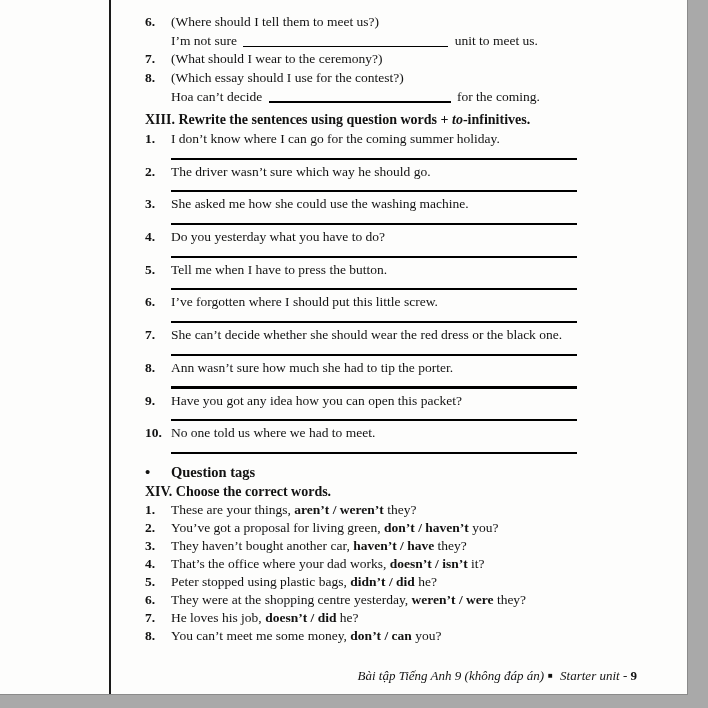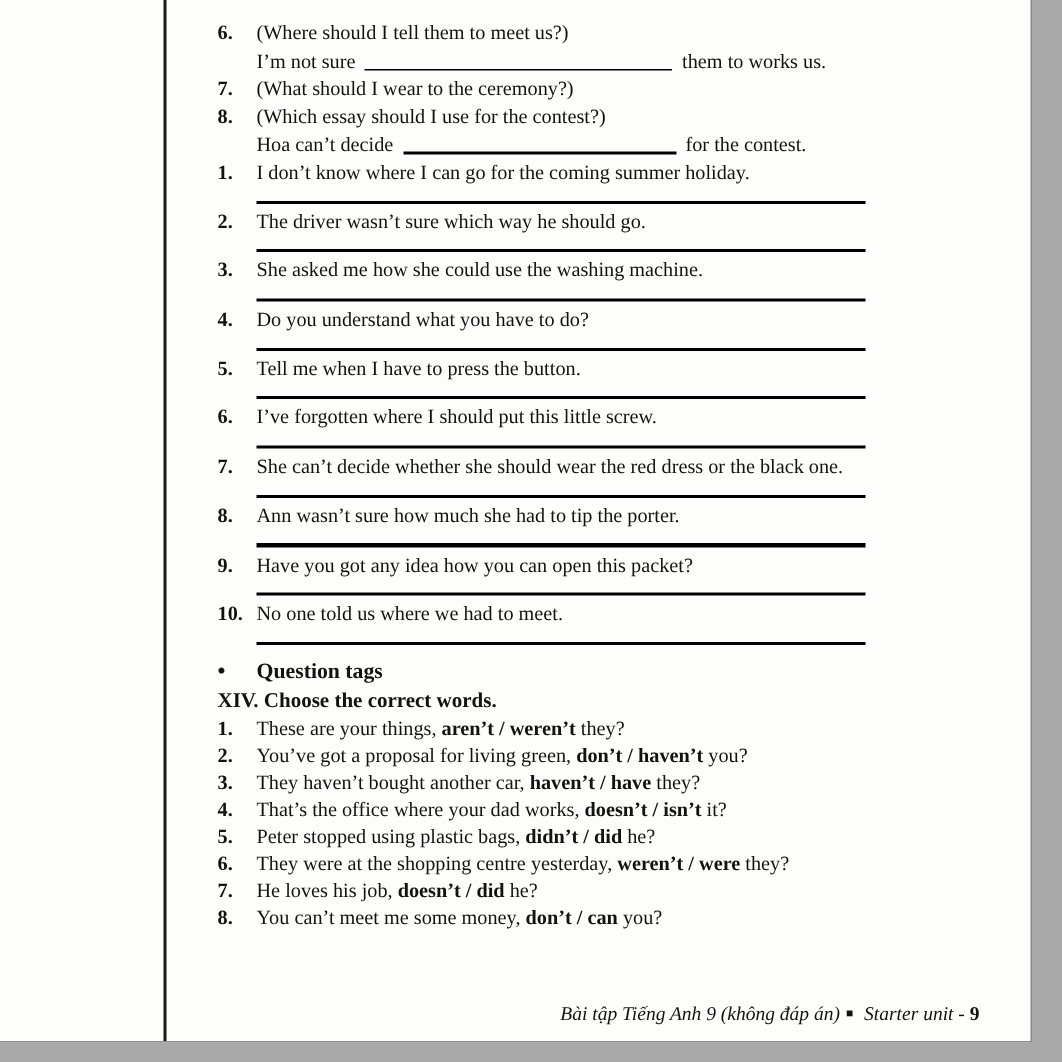"them to works us." span { text: them to works -> unit to meet }
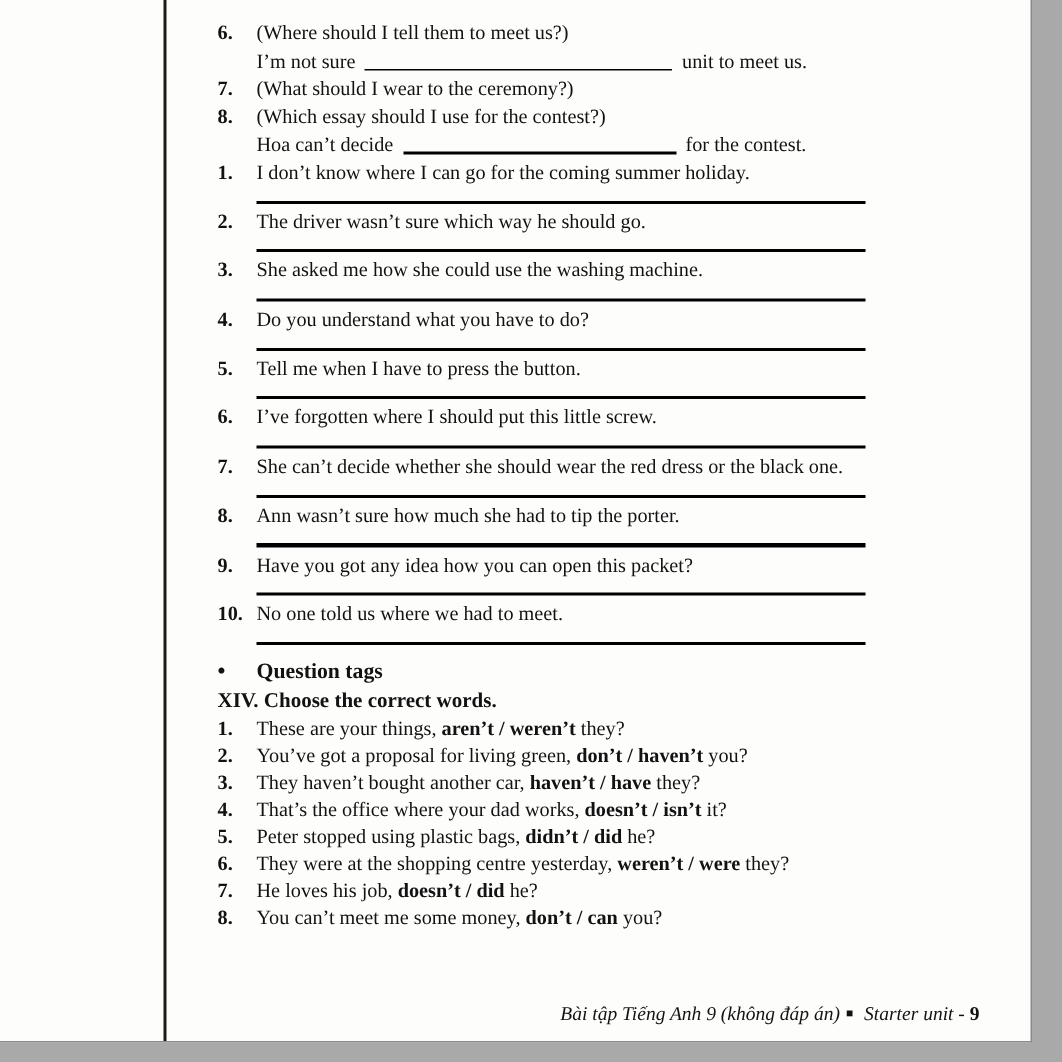"for the contest." span { text: contest -> coming }
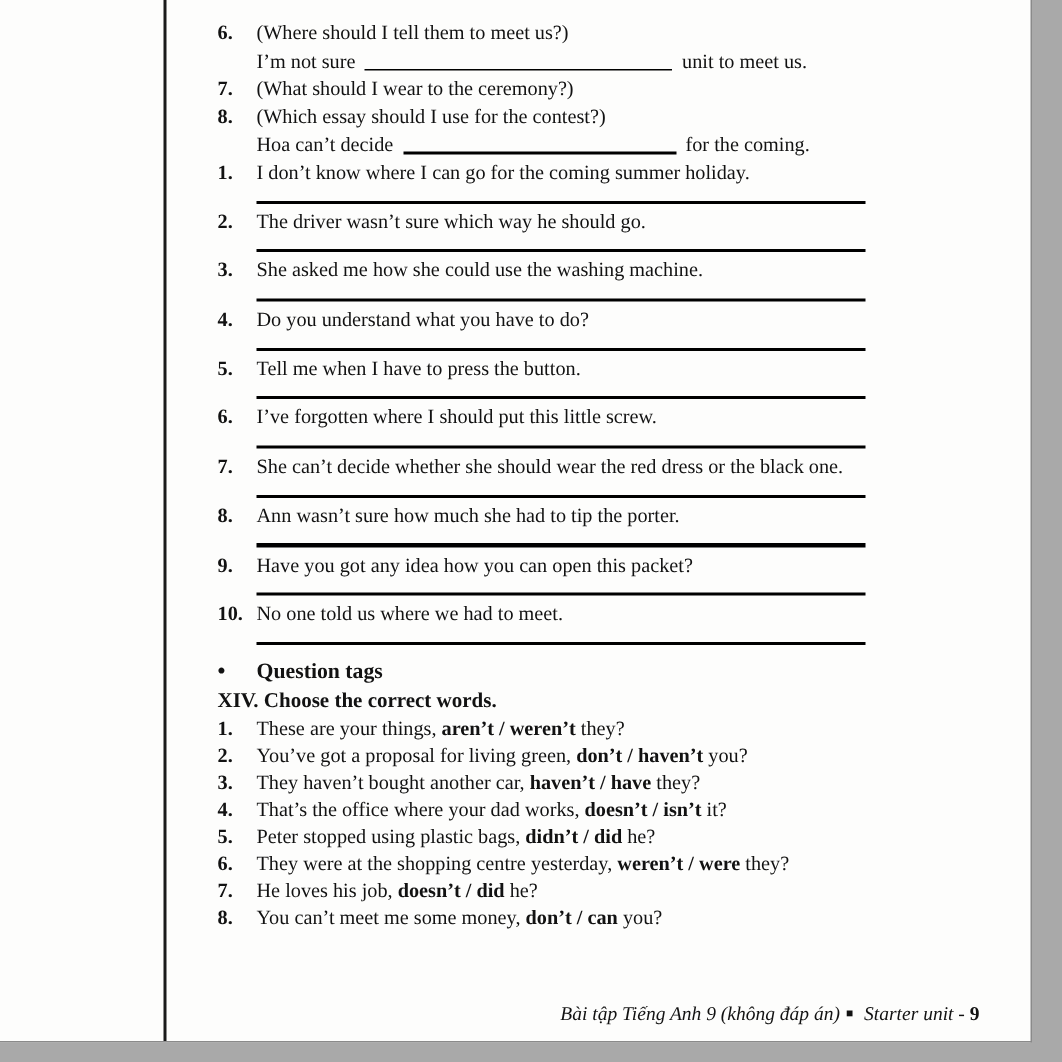"XIII. Rewrite the sentences using" div.h13 { html: none -> <div><span>XIII. Rewrite the sentences using question words + </span><span>to</span><span>-infinitives.</span></div> }
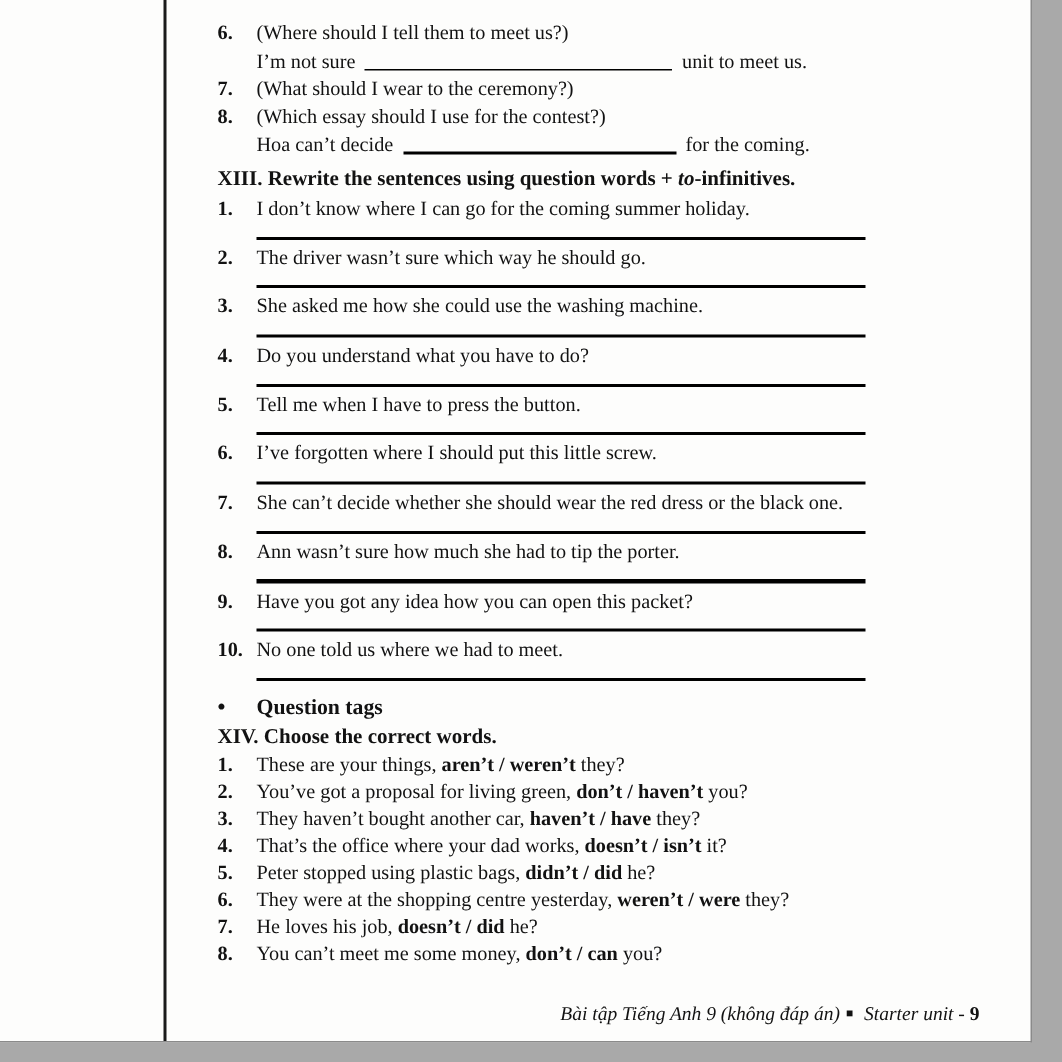"Do you understand what you" span.txt { text: understand -> yesterday }
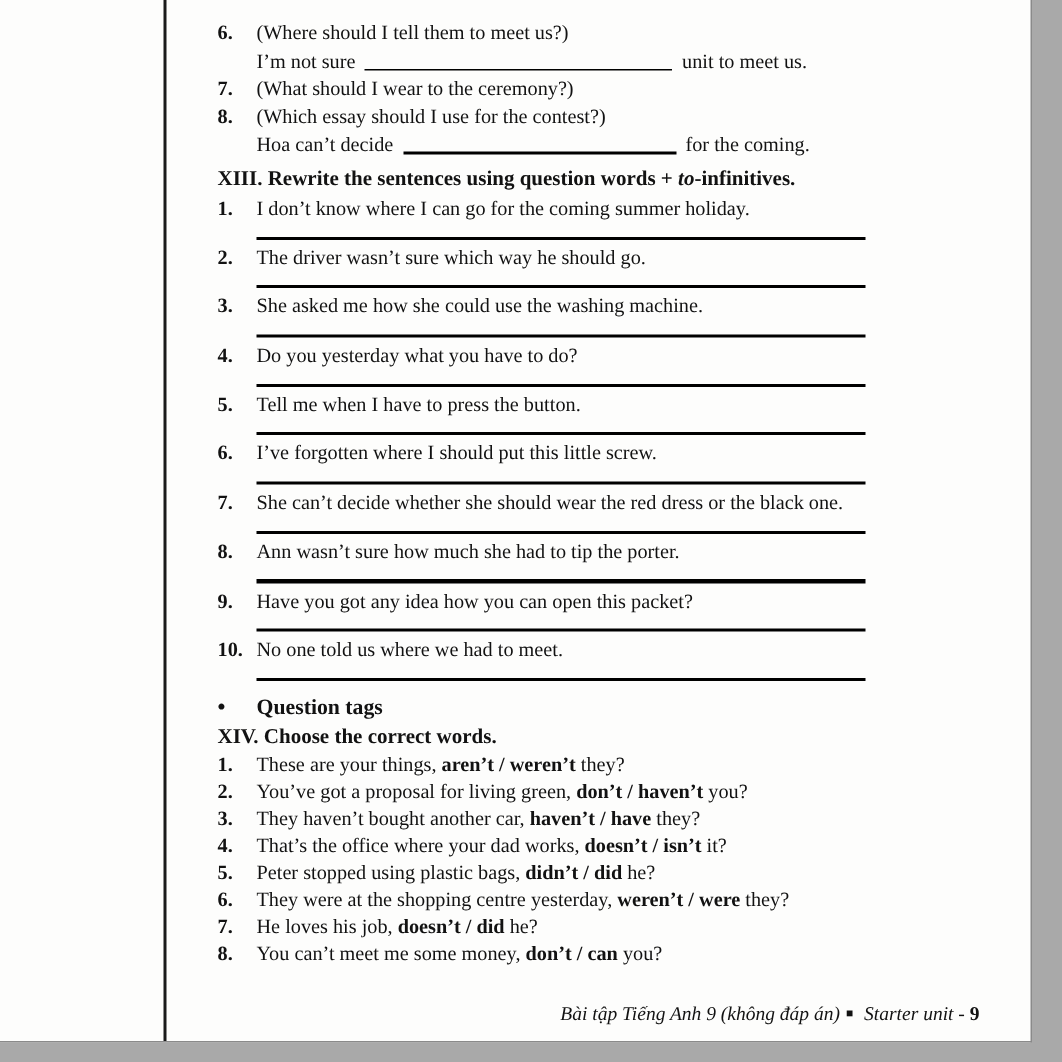"Bài tập Tiếng Anh 9" .footer { right: 34px -> 50px }
